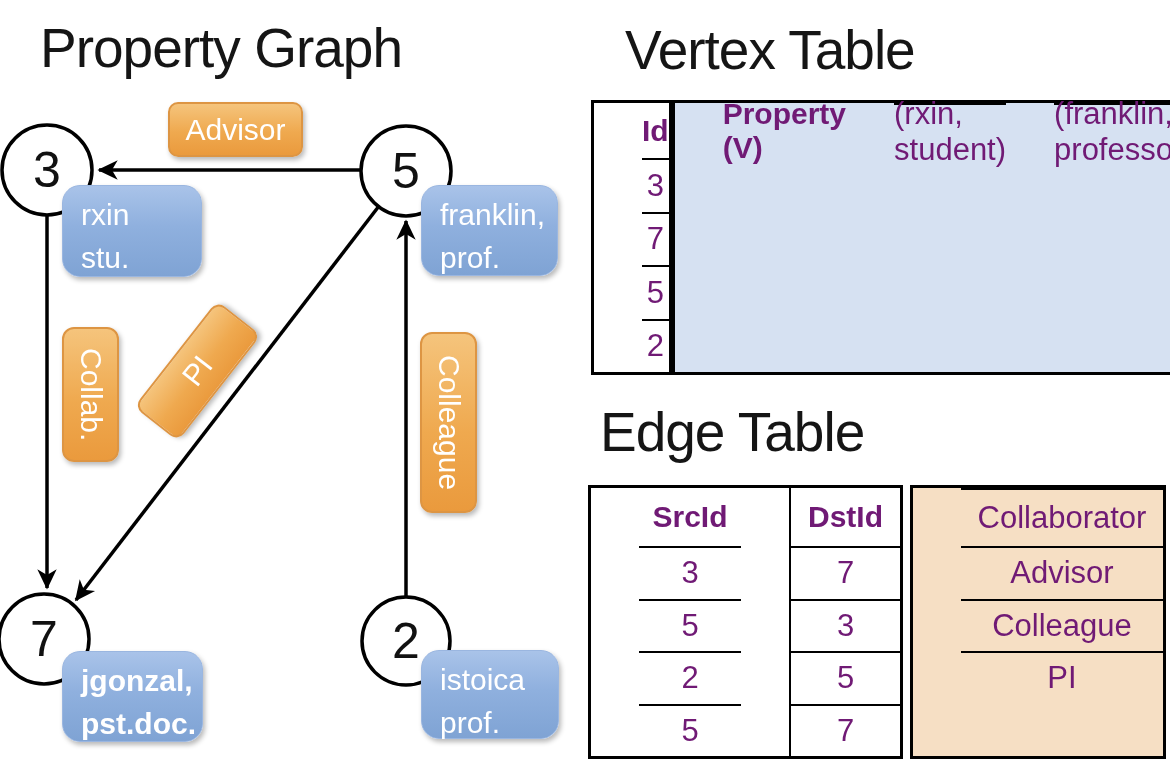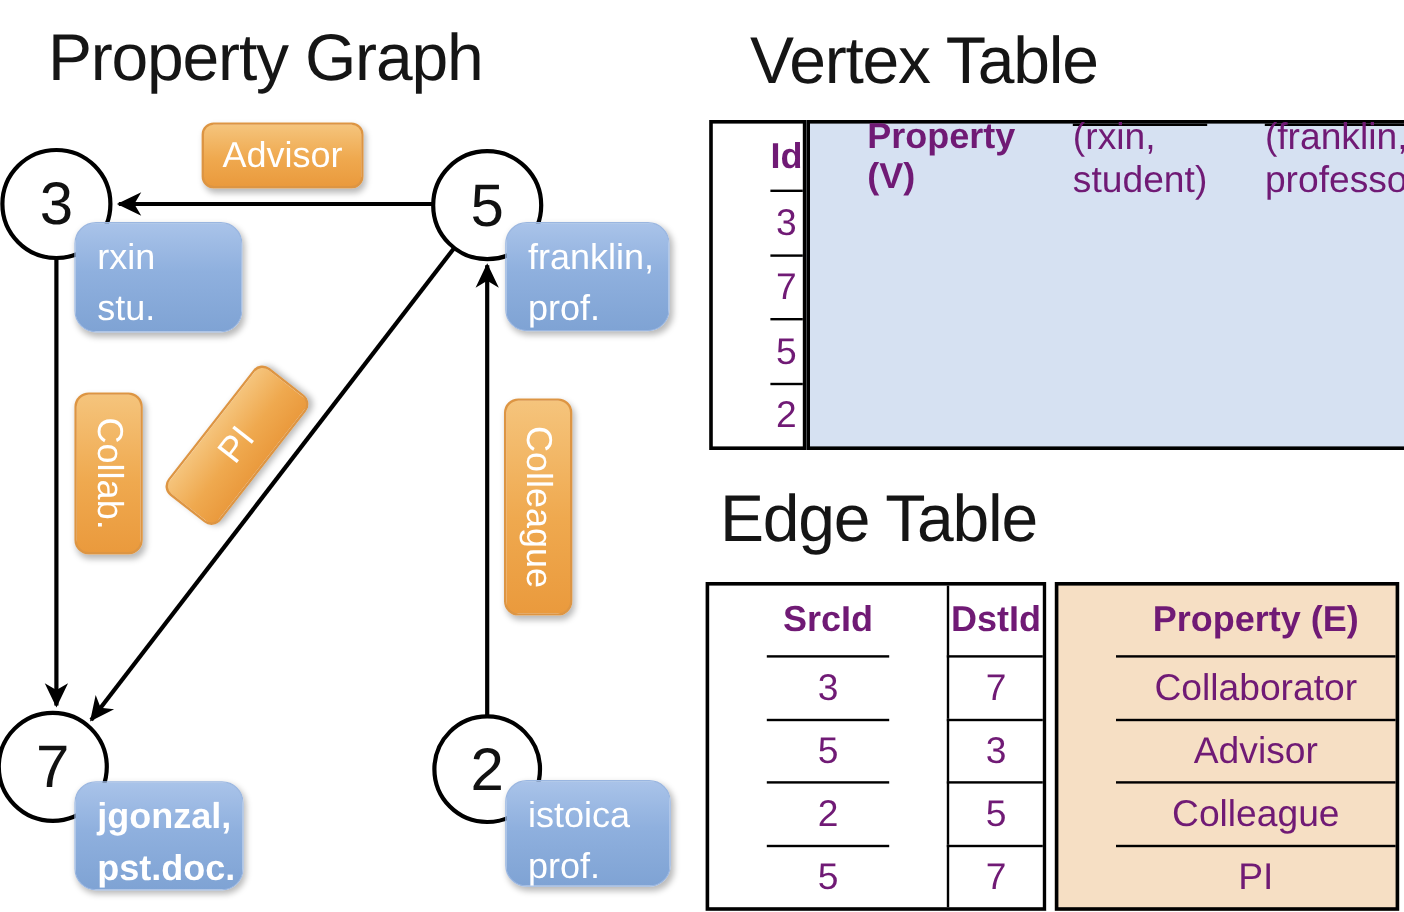"SrcId" .col-ids { width: 284px -> 315px }
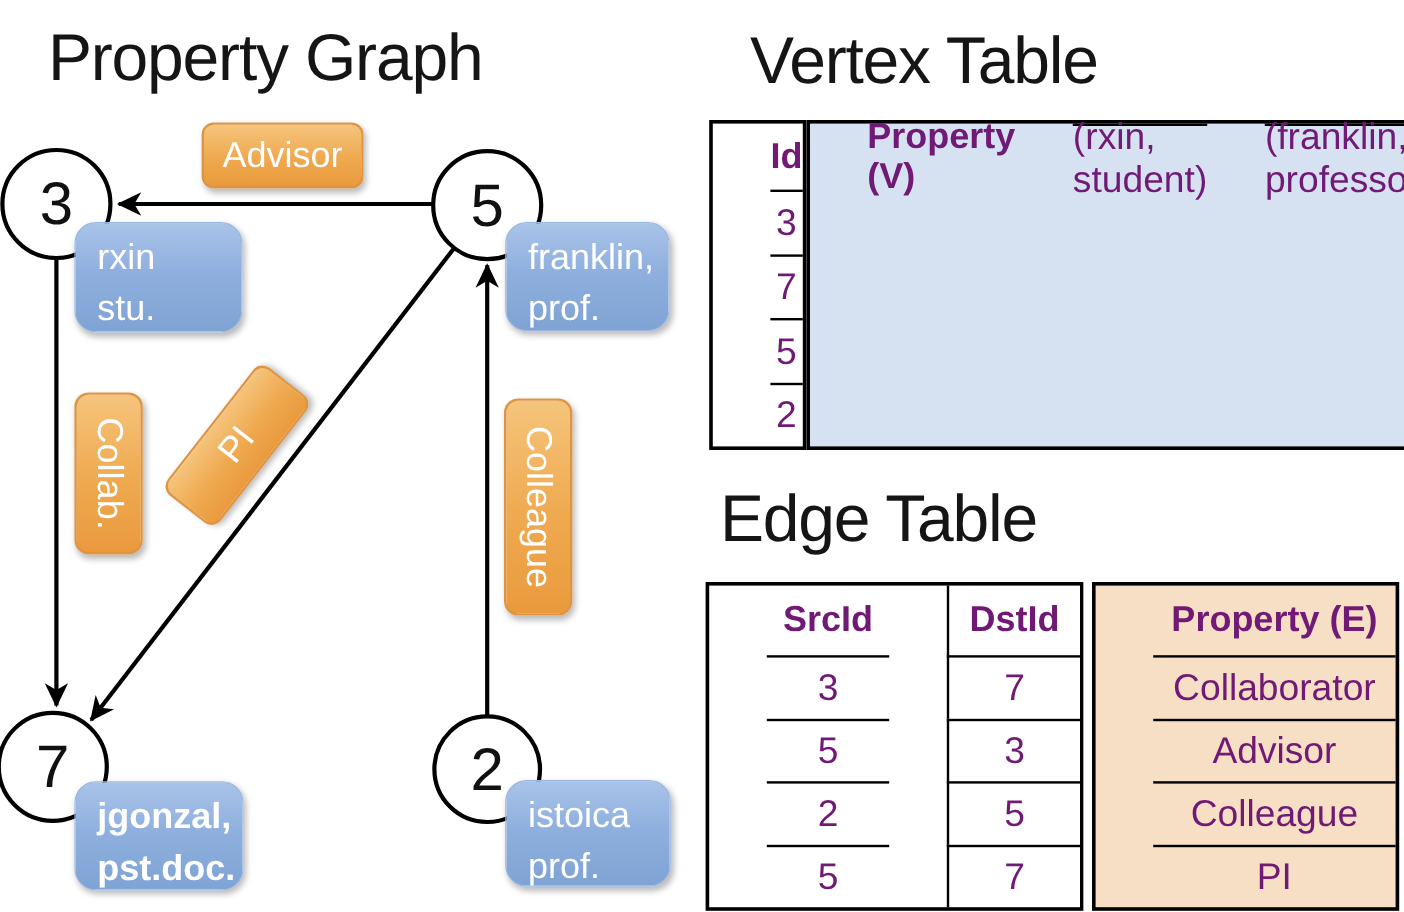"Property (E)" div.cell { html: <div>Property (E)</div> -> none }
